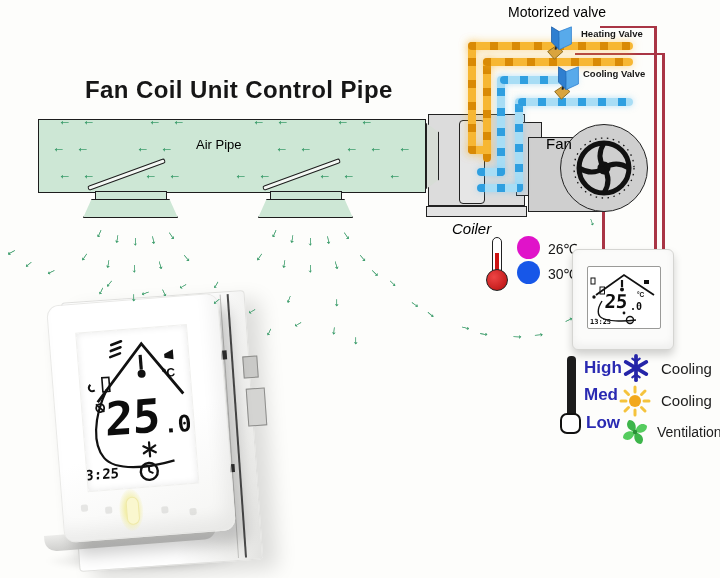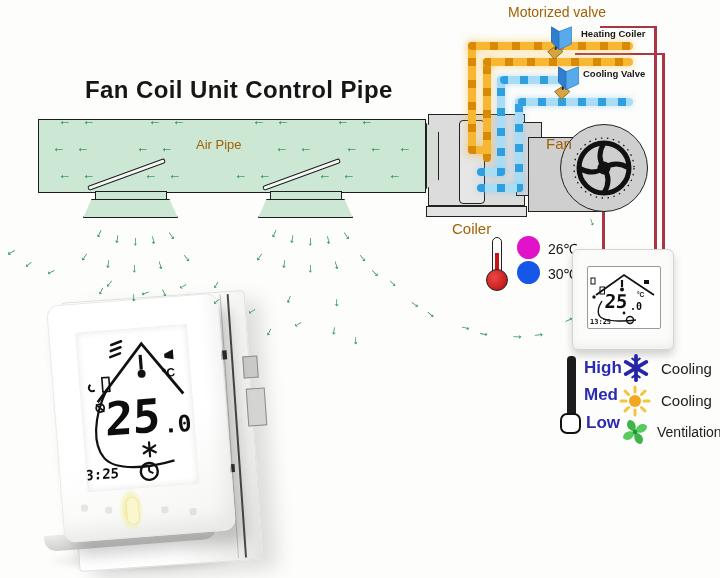"Motorized valve" .lbl { color: #a16207 -> #000000 }
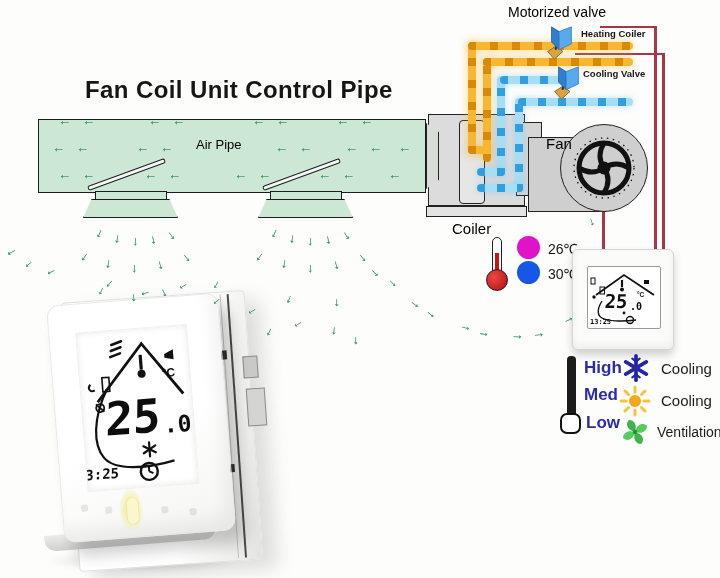"Heating Coiler" div.abs { text: Coiler -> Valve }
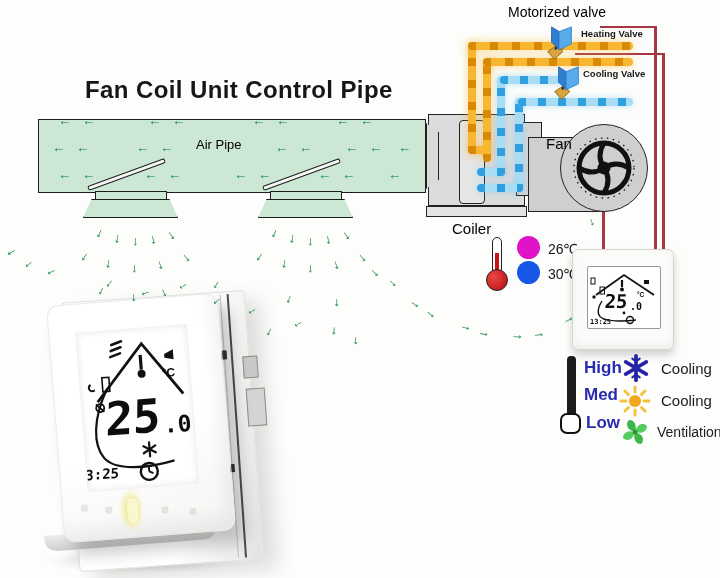"Coiler" div.abs { font-style: none -> italic }
